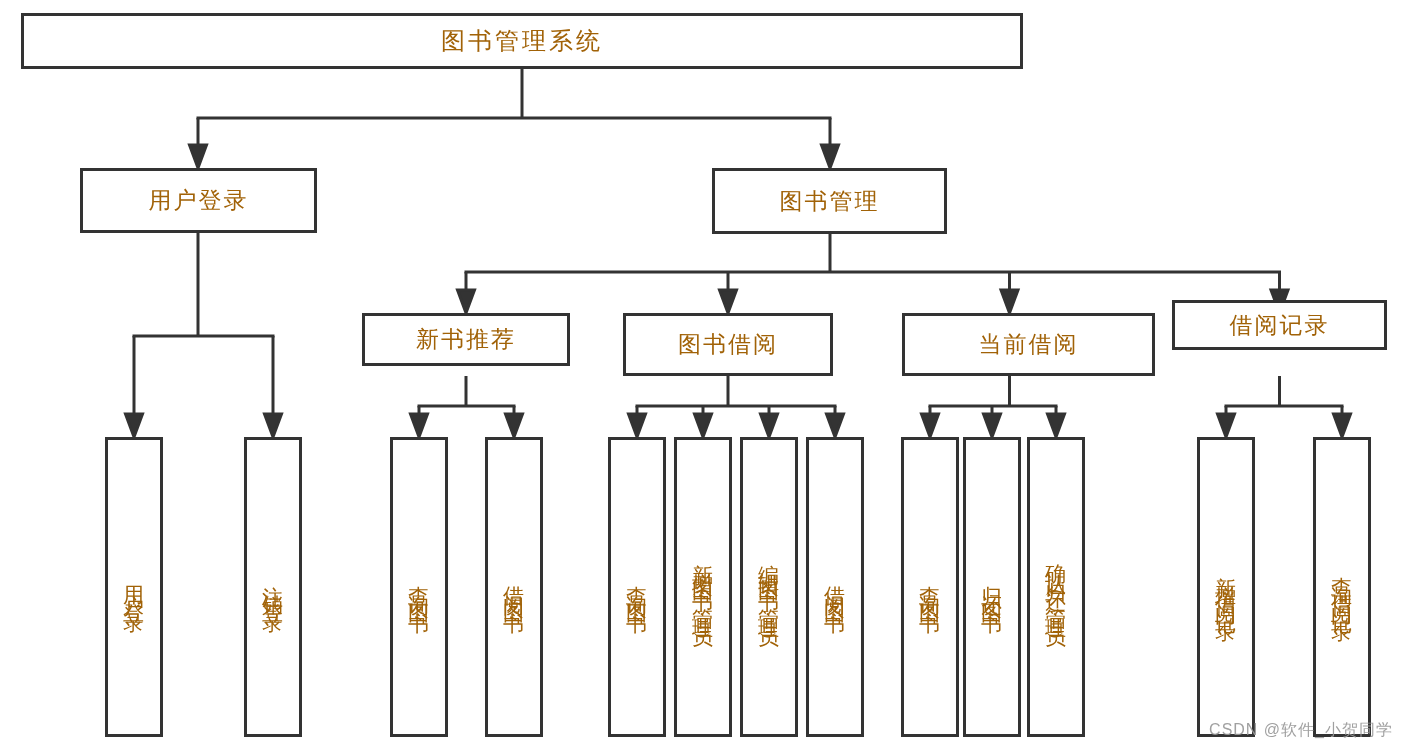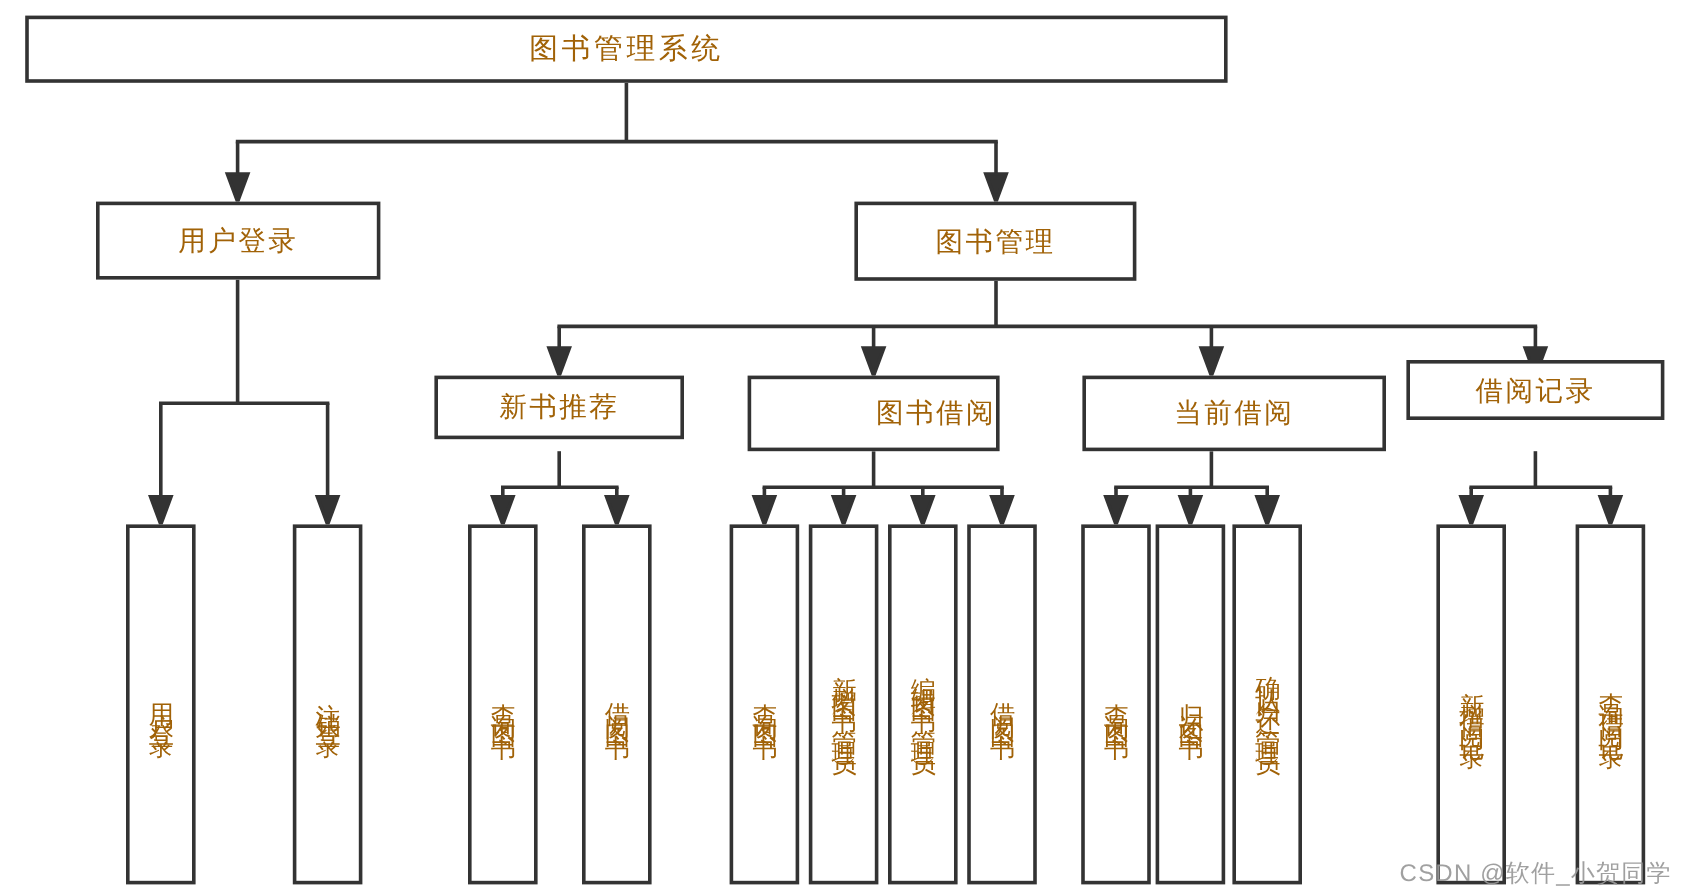"图书借阅" div.node { justify-content: flex-end -> none }
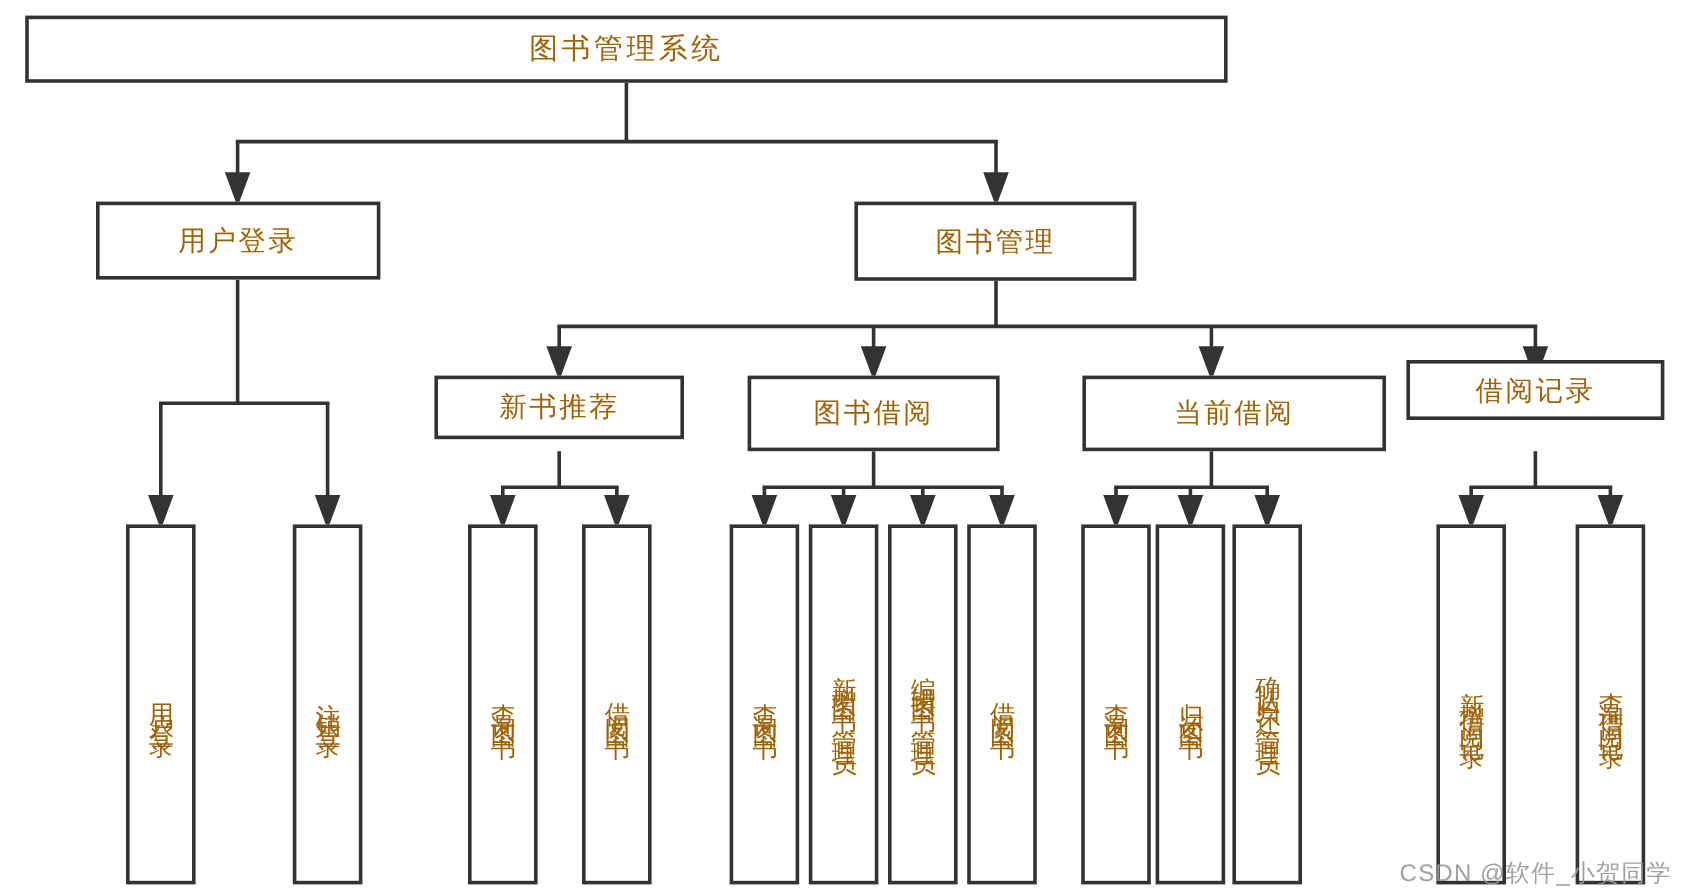"CSDN @软件_小贺同学" .watermark { font-size: 20px -> 16px }
